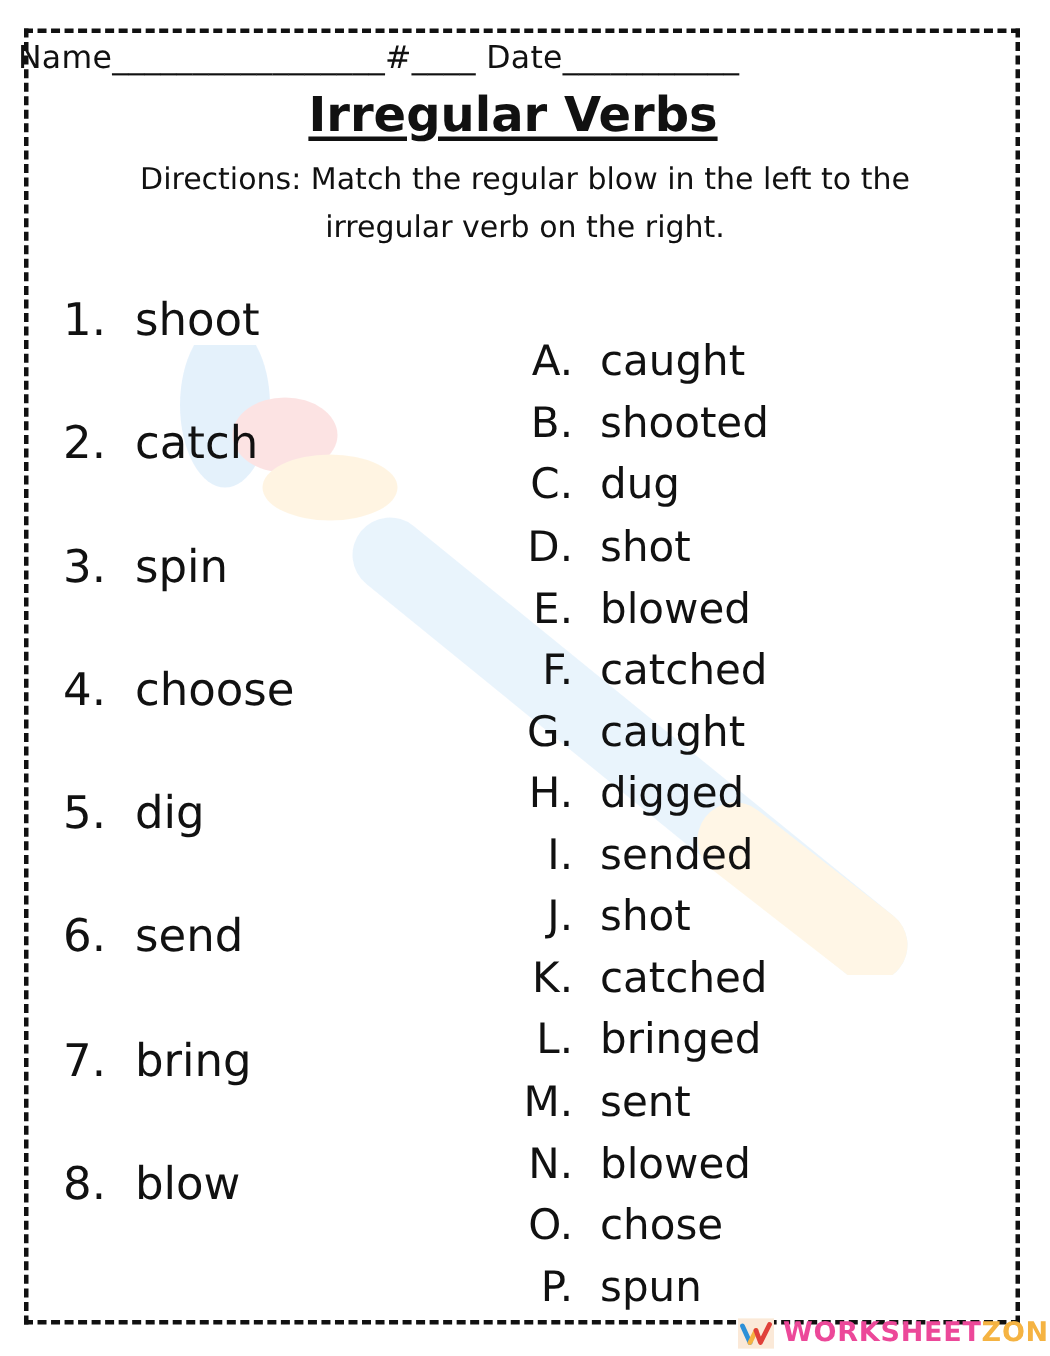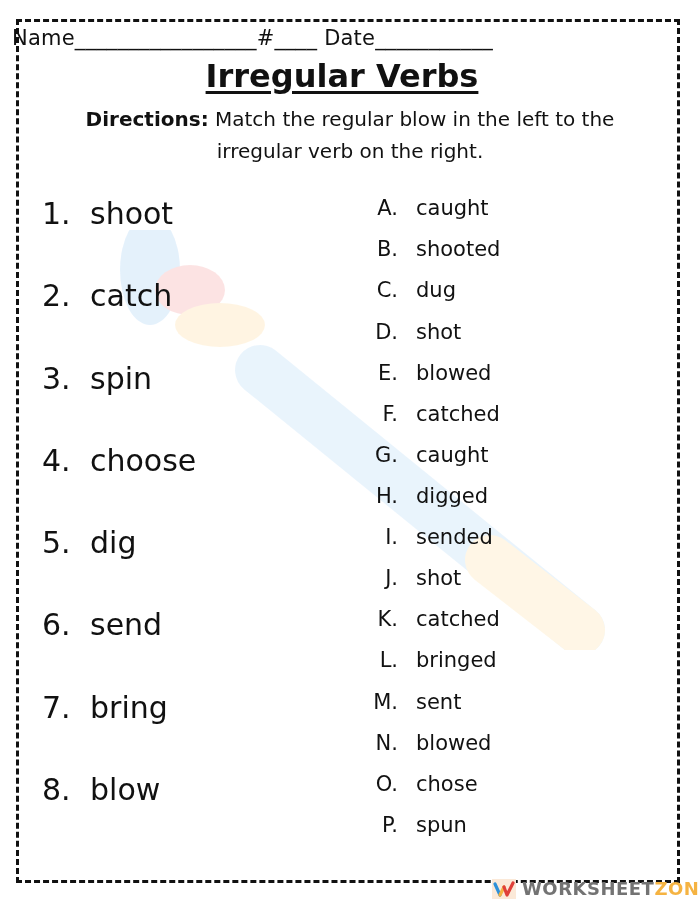"Directions:" .directions b { font-weight: bold -> normal }
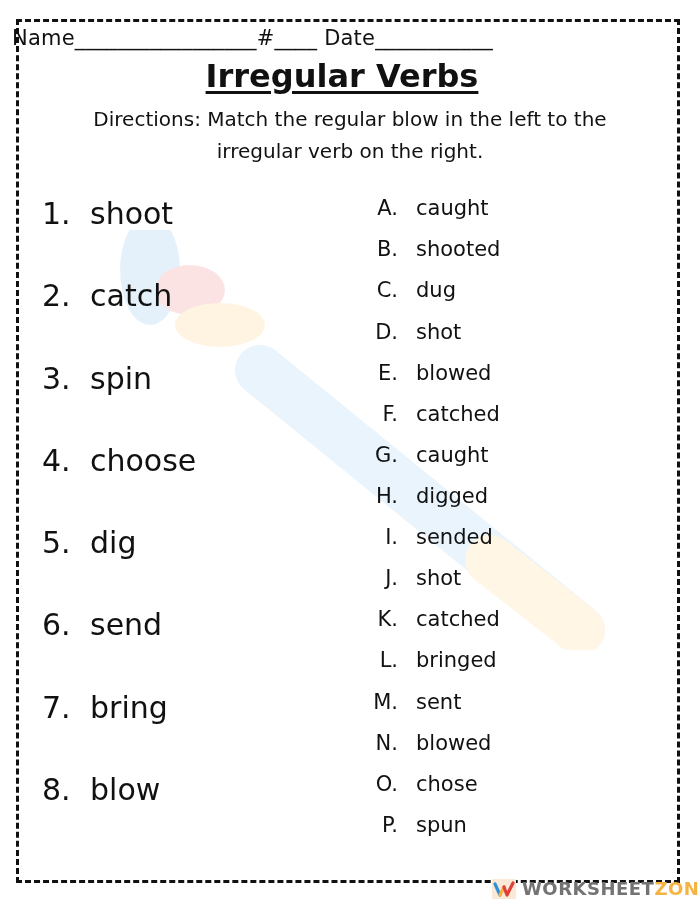"A. caught" .right-item { font-size: 21px -> 28px; left: 346px -> 330px; margin-top: none -> 28px }
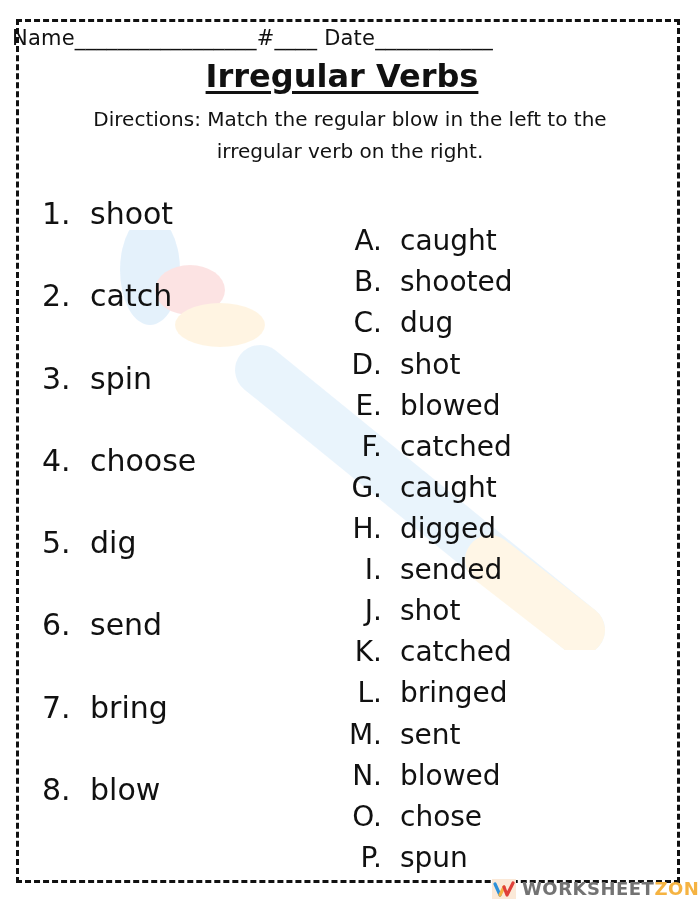"WORKSHEET" .logo .w1 { color: #737373 -> #ec4899 }
